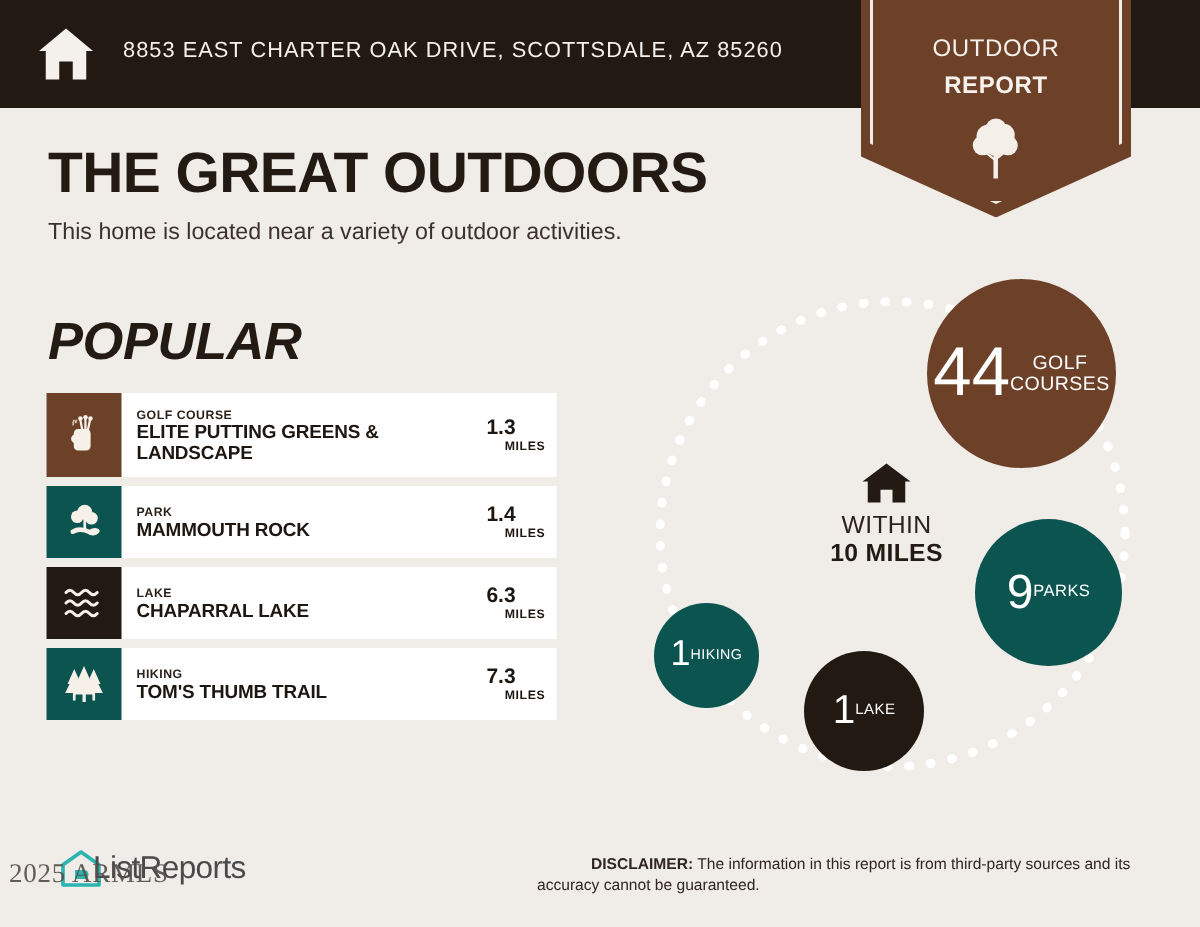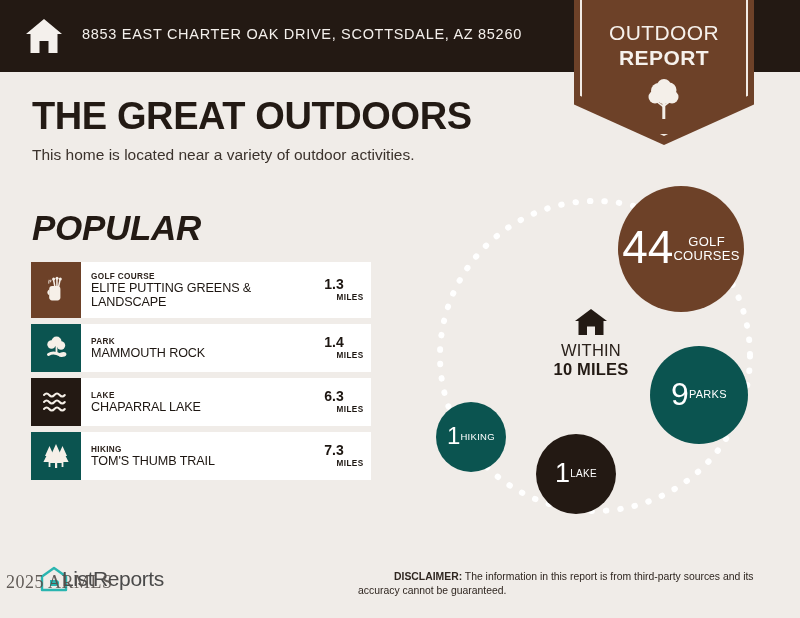"OUTDOOR" .badge-txt { font-size: 21px -> 16px }
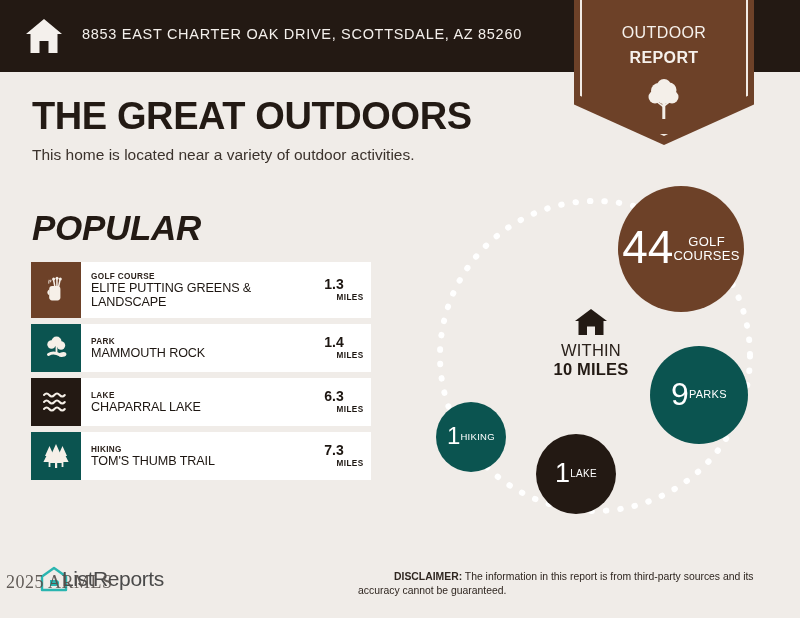"ELITE PUTTING GREENS & LANDSCAPE" .nm { font-weight: 400 -> 700 }
